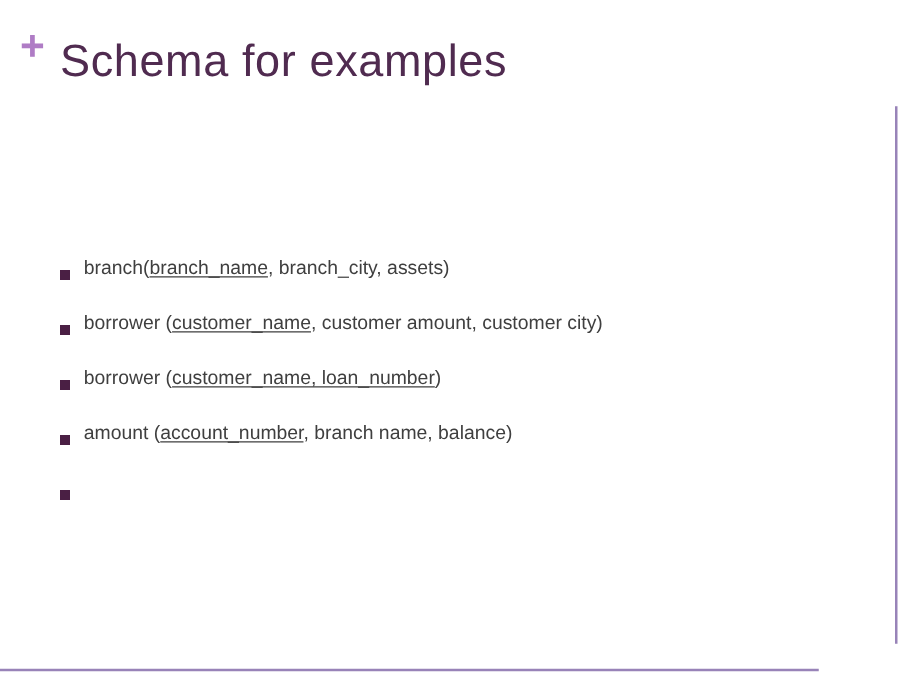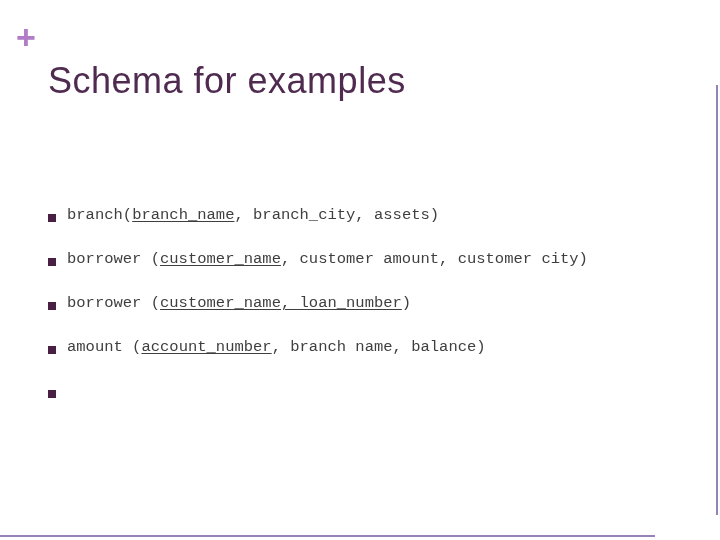"Schema for examples" .slide-title { top: 60px -> 28px }
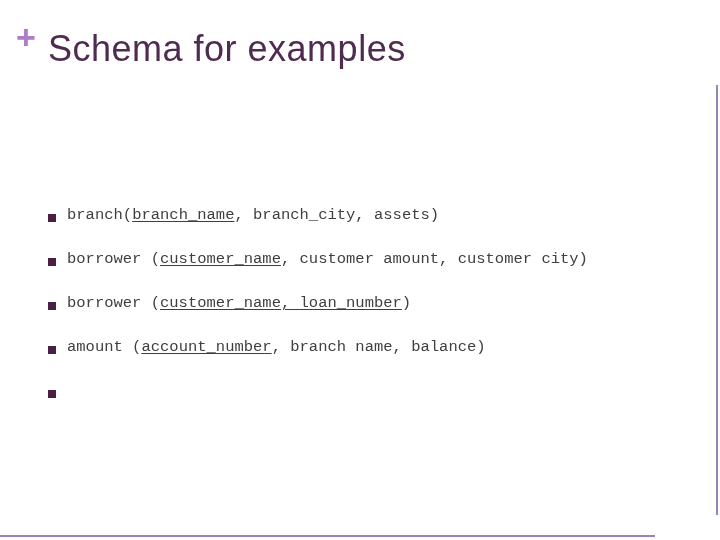"branch(branch_name, branch_city, assets)" .bullet-item { align-items: center -> flex-end; font-family: Liberation Mono, monospace -> none }
